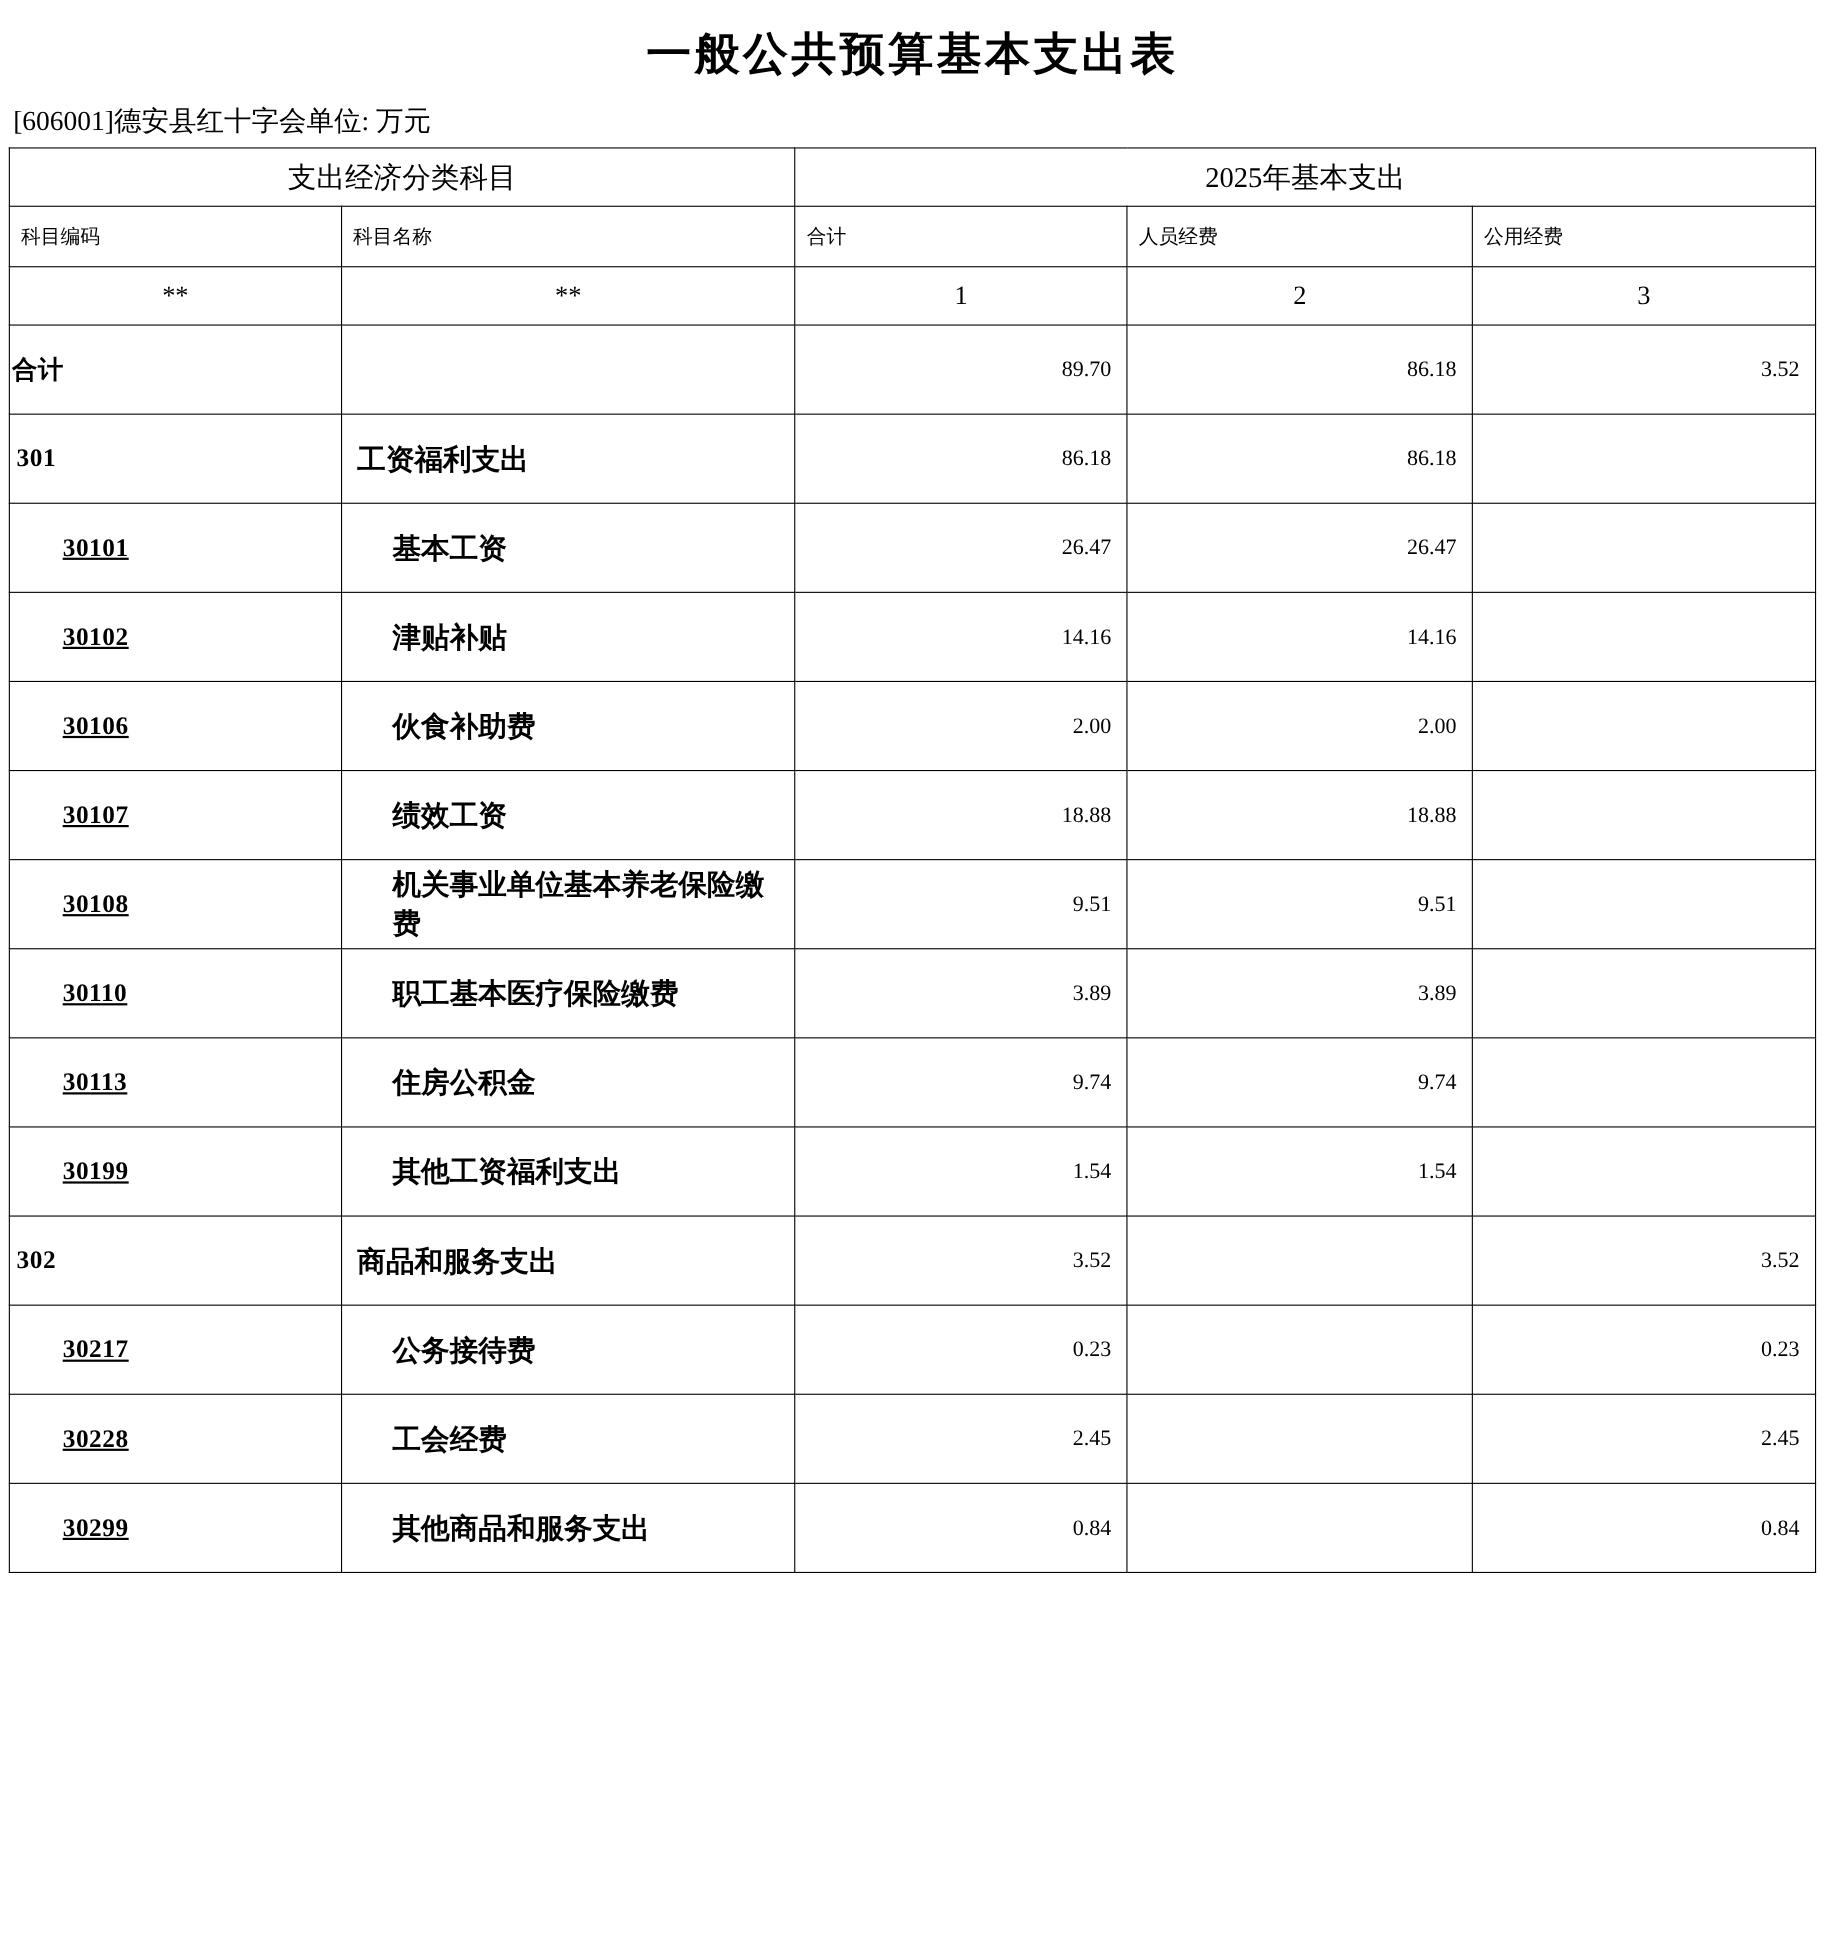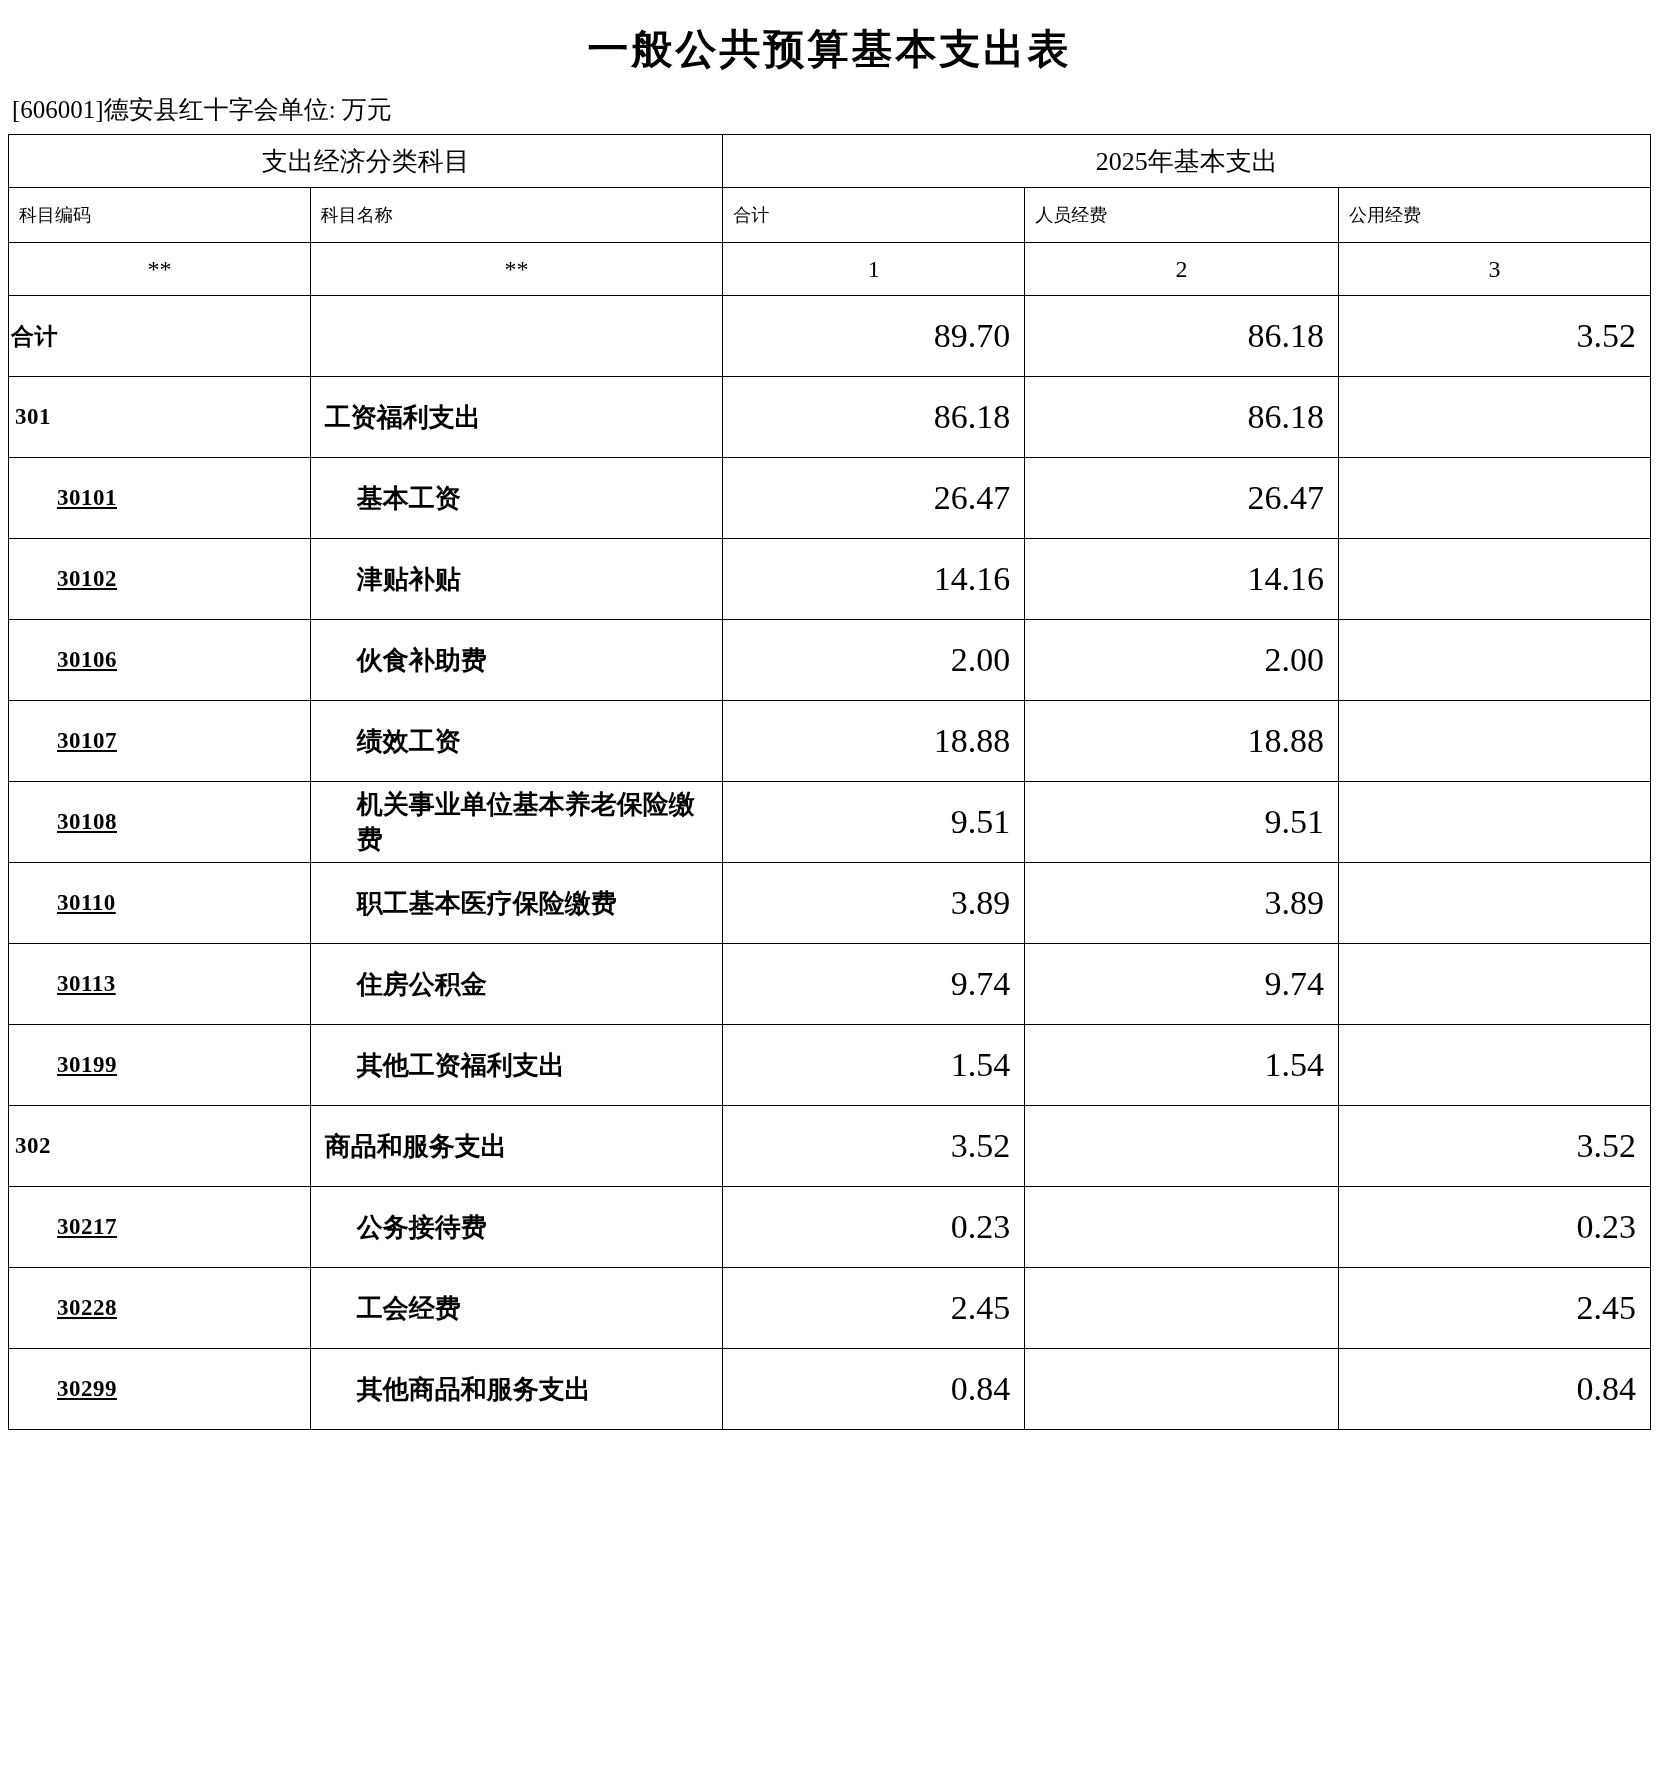"89.70" .c-num { font-size: 34px -> 20px }
